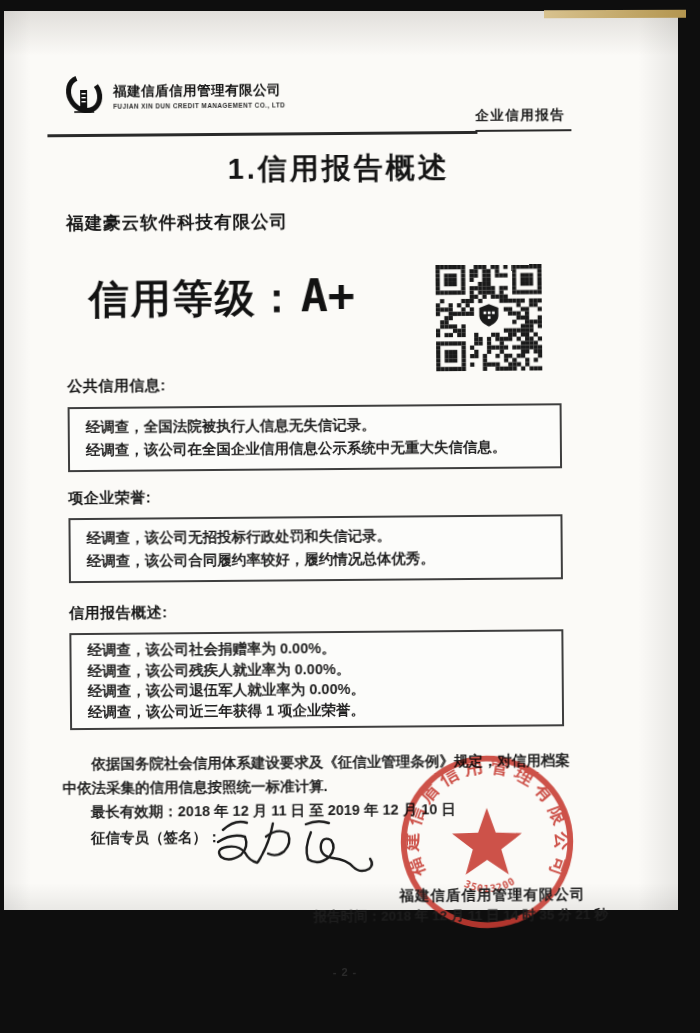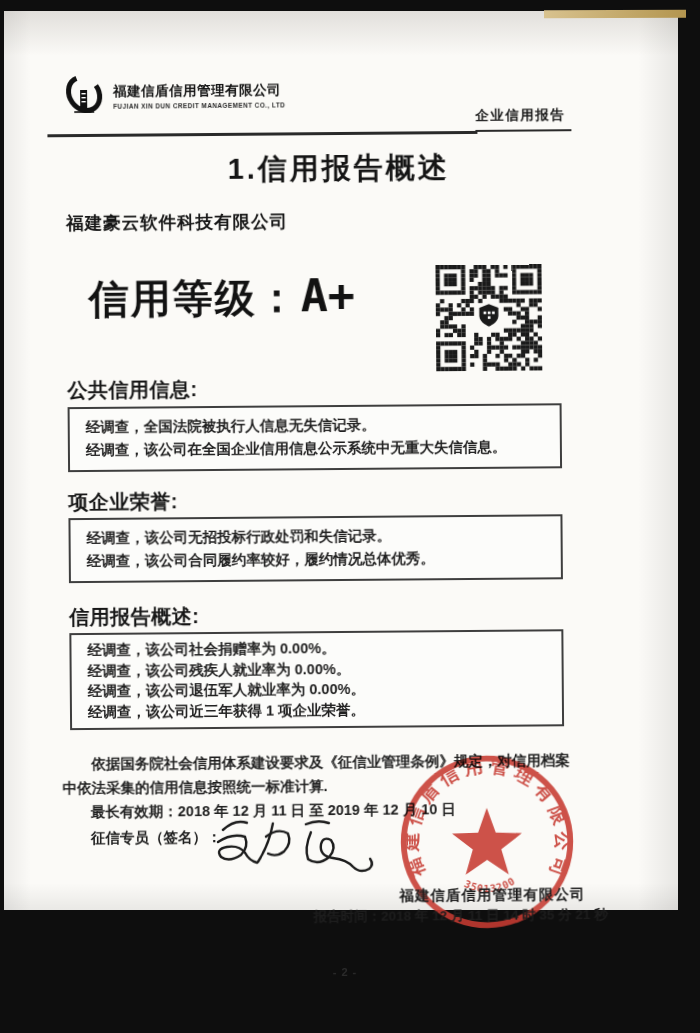"公共信用信息:" .sec-heading { font-size: 20px -> 15px }
